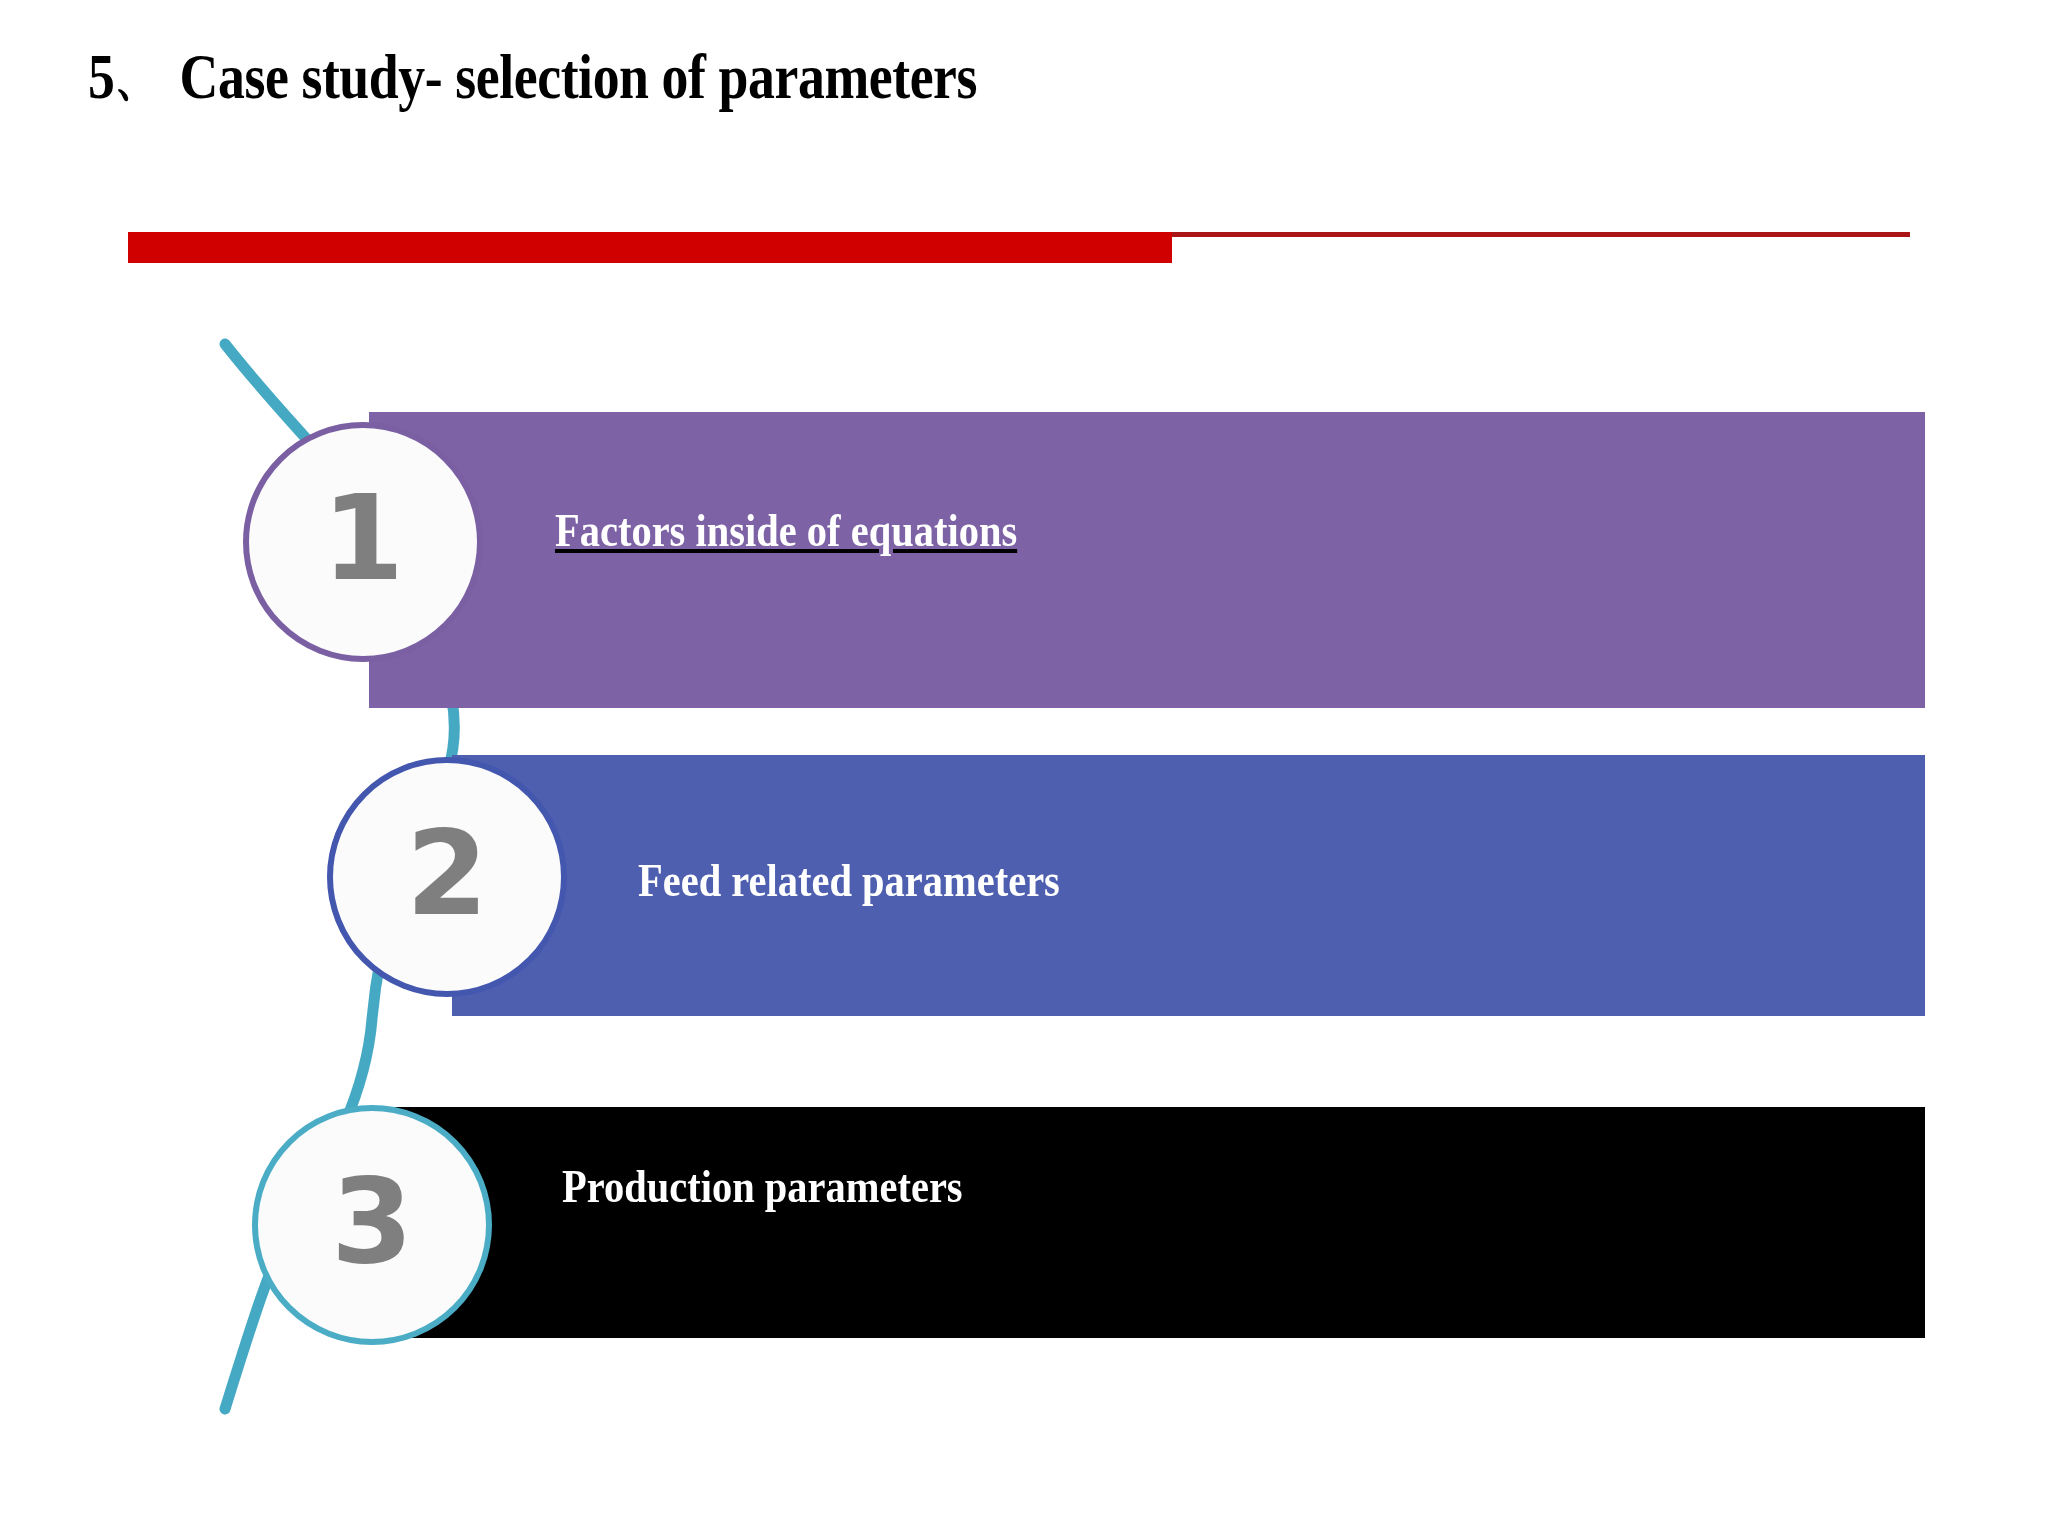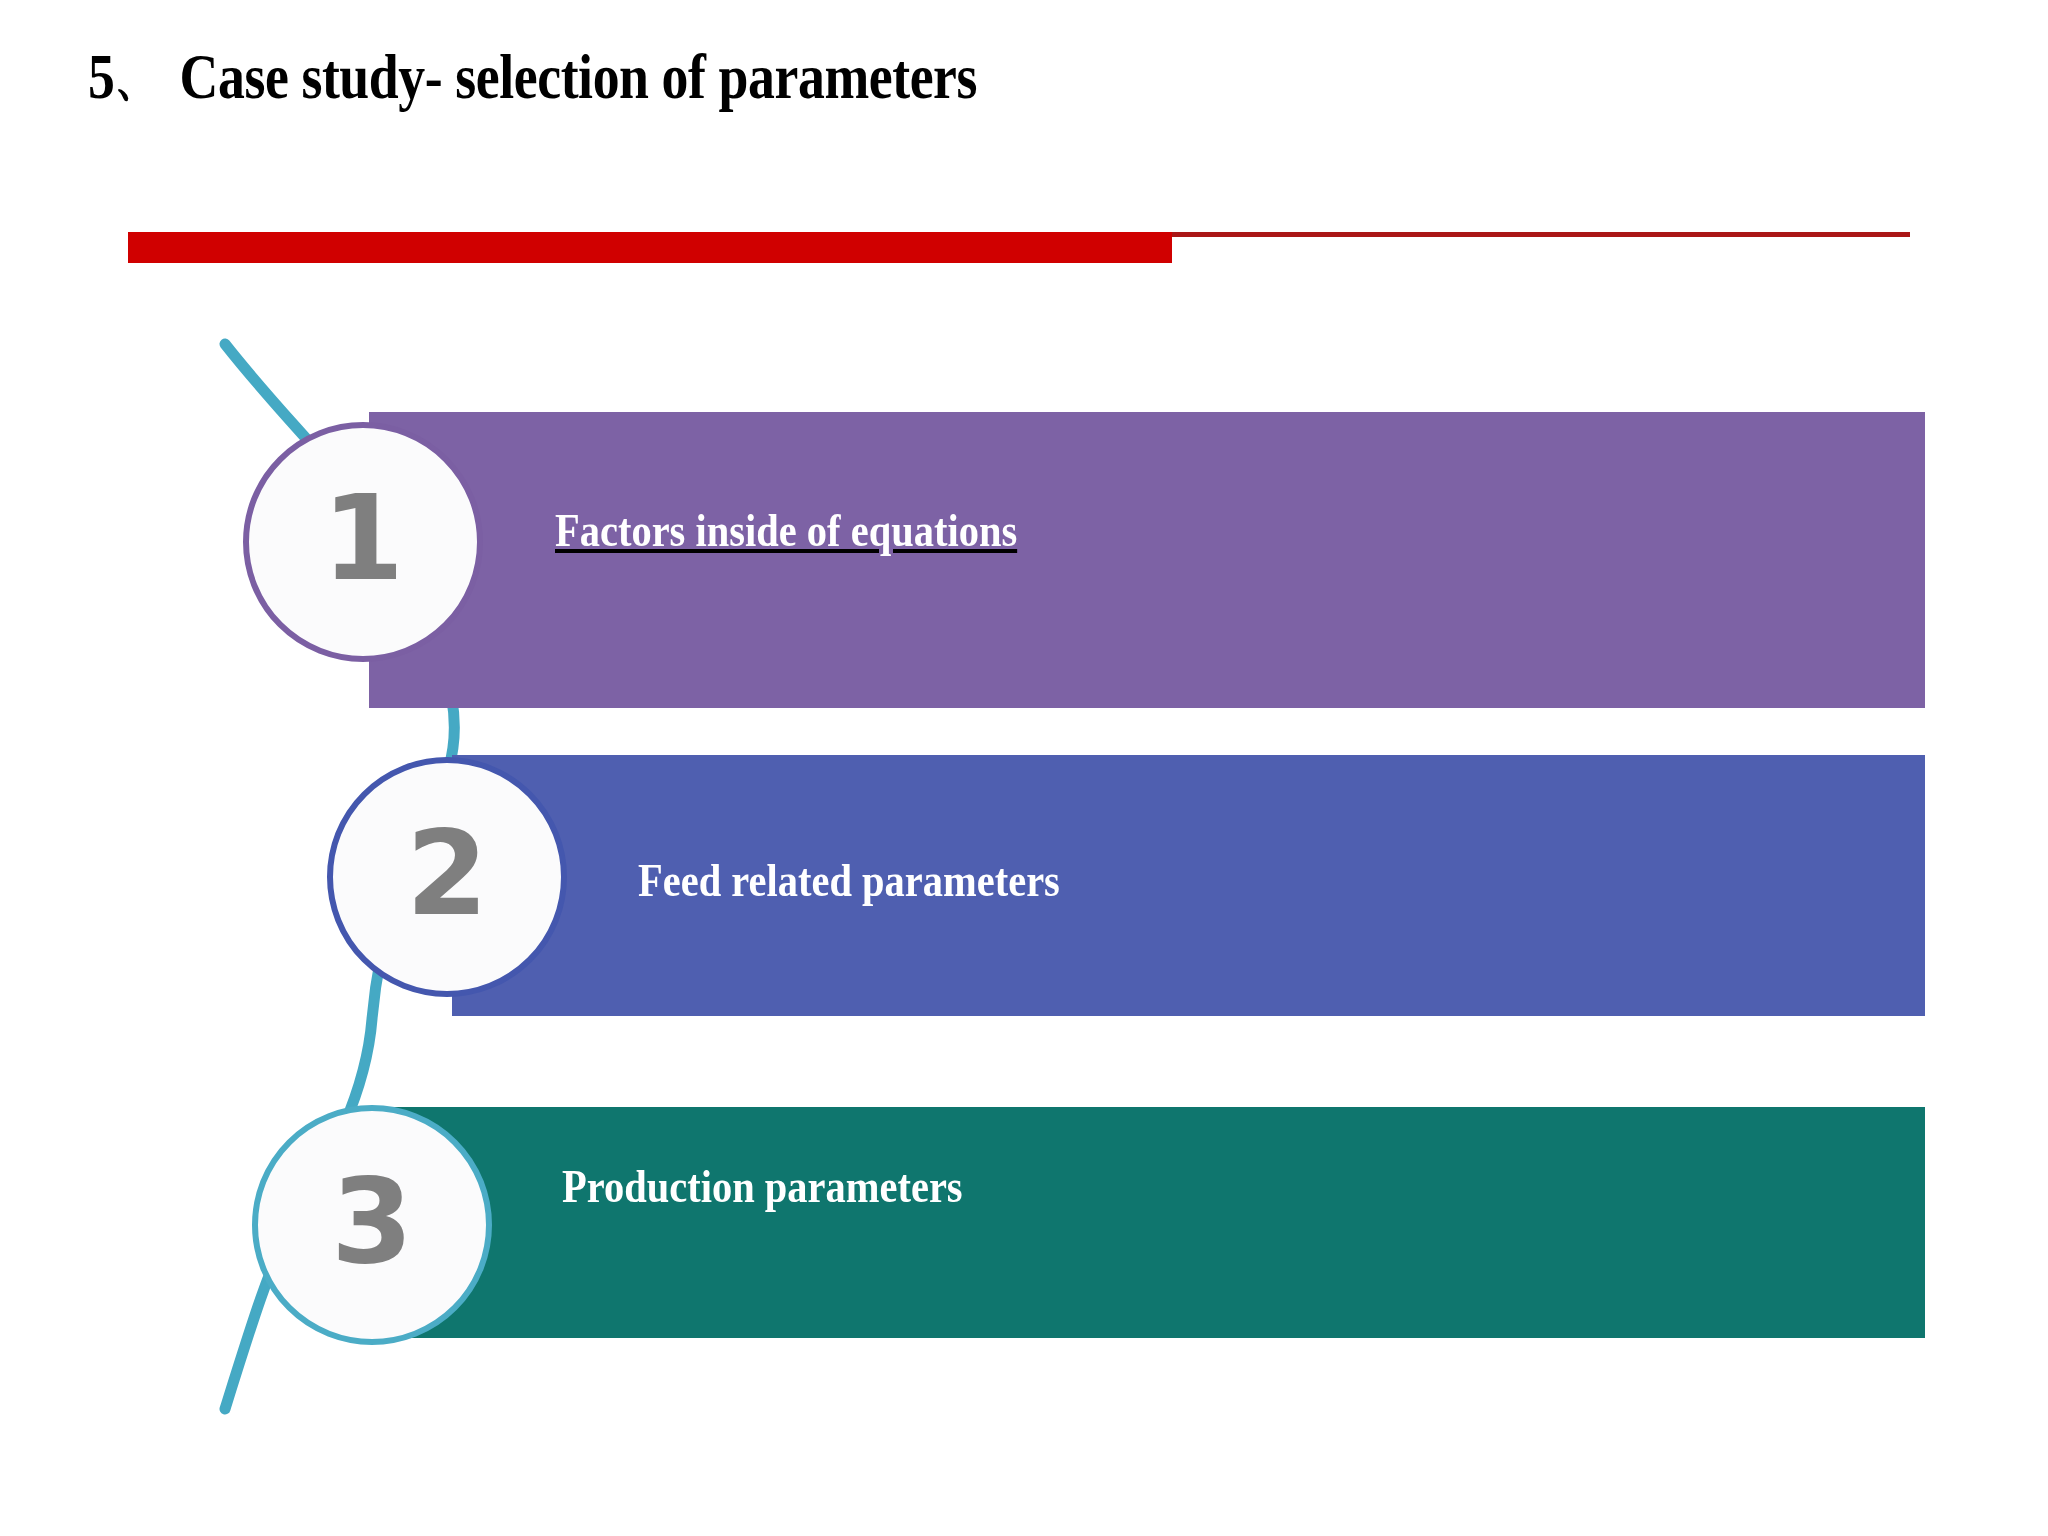"Production parameters" #bar-3 { background: #0f766e -> #000000 }
